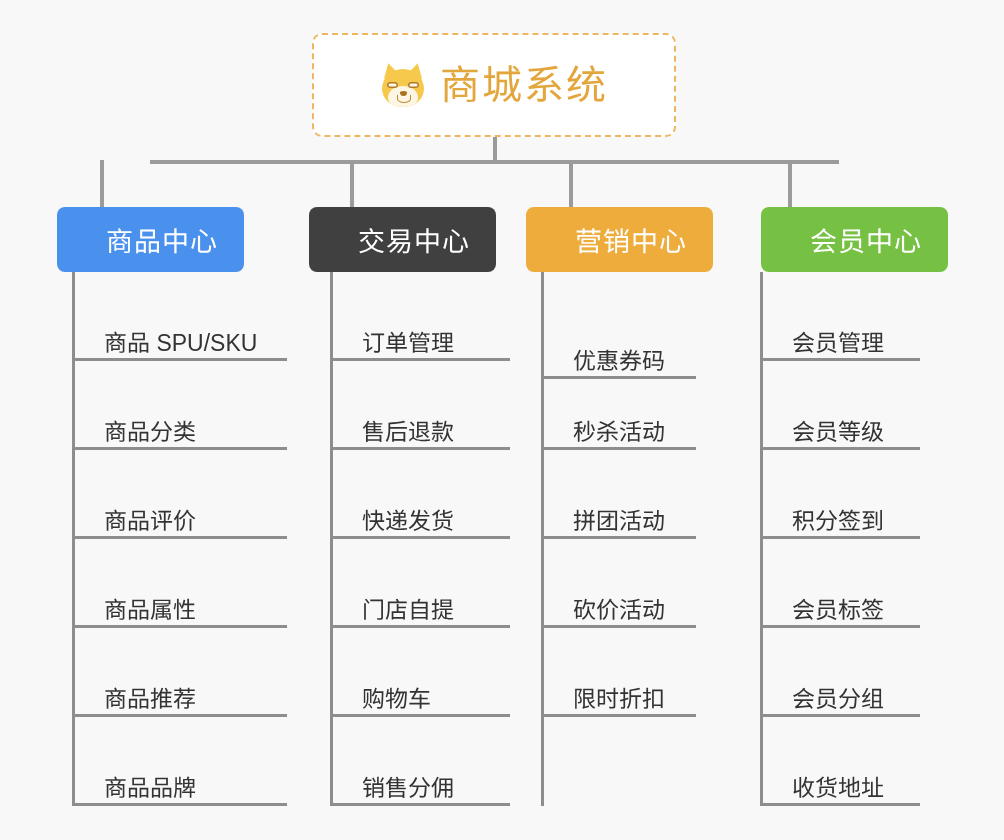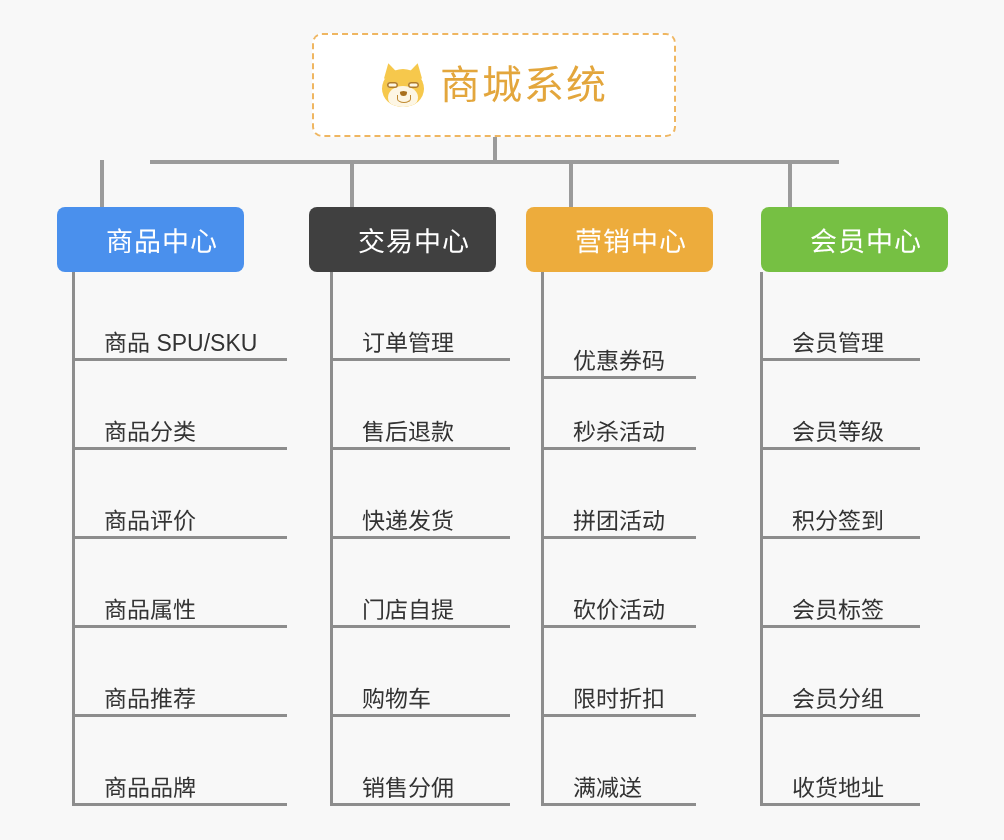"满减送" div.item { html: <div> <span>满减送</span> <span></span> </div> -> none }
